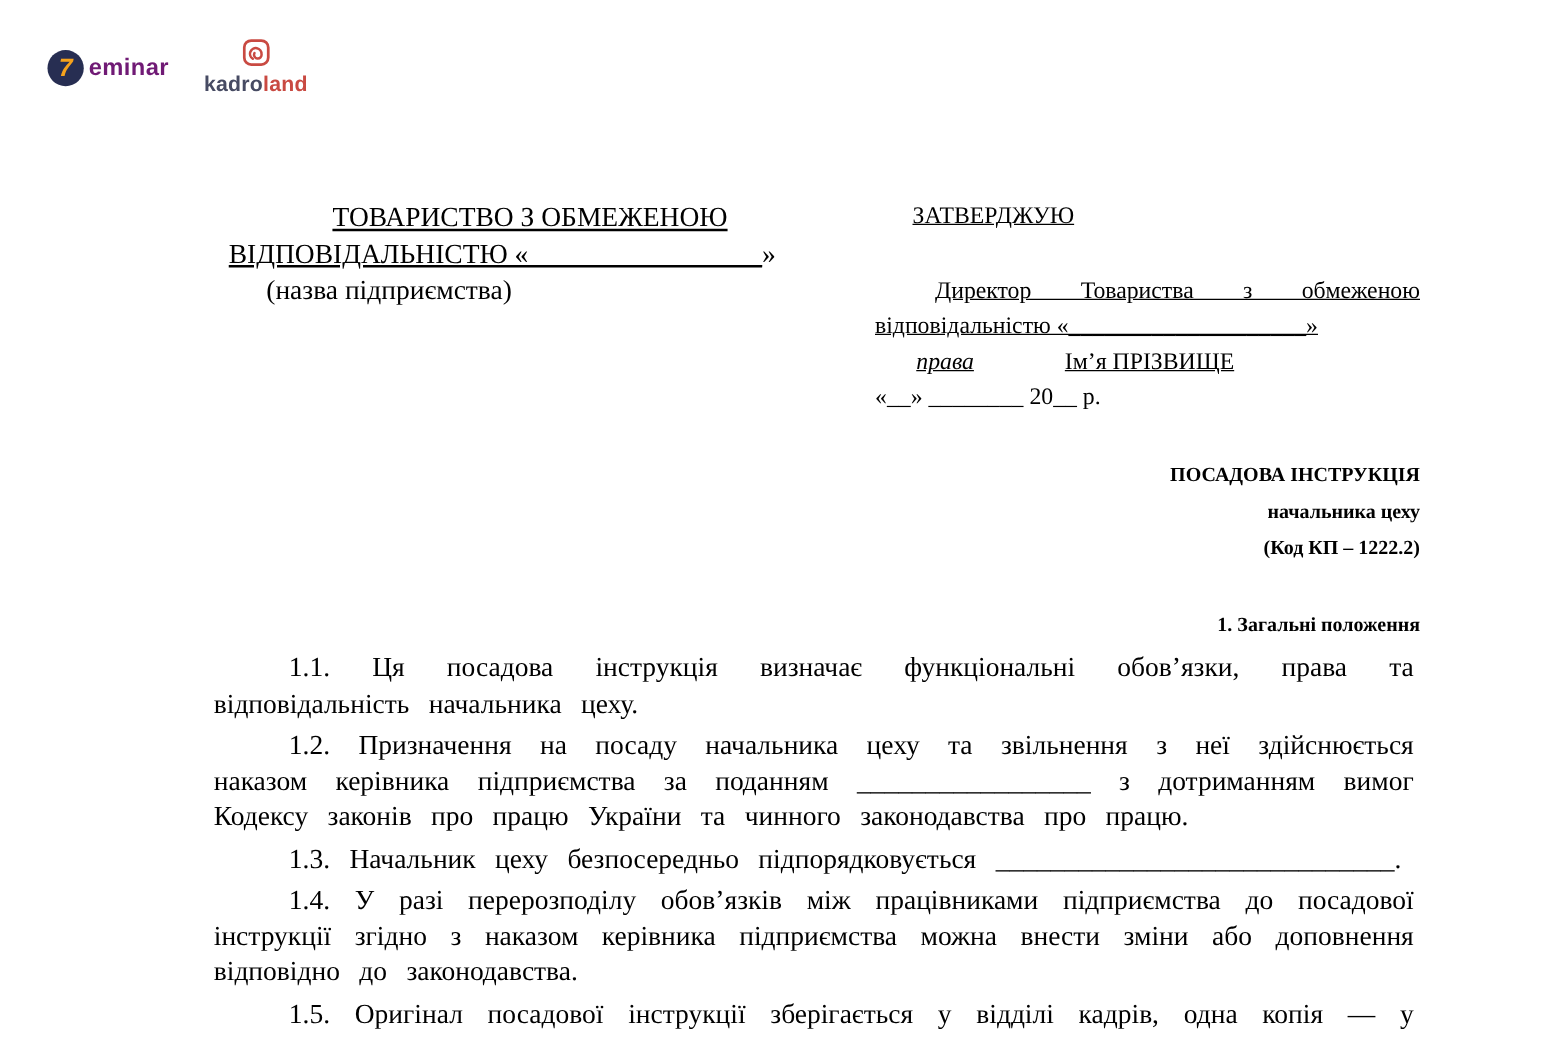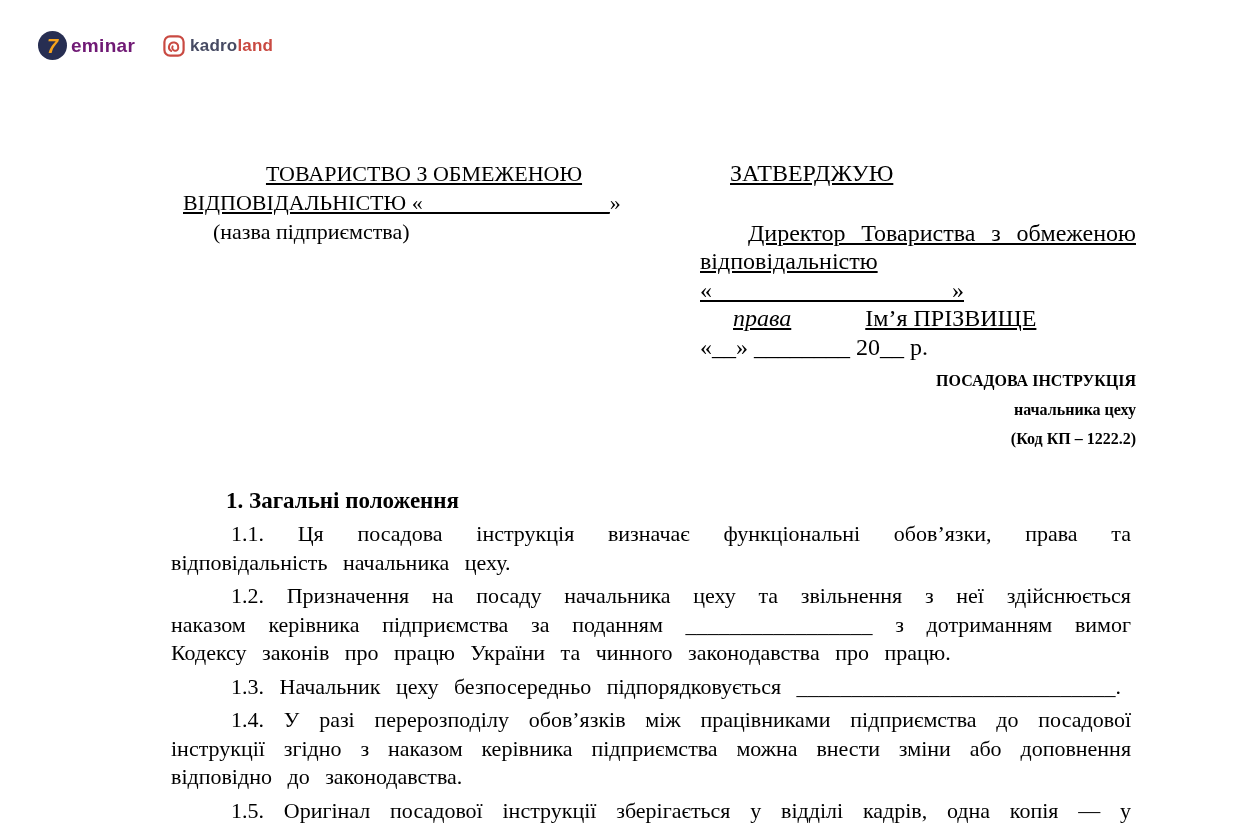"kadroland" .logo-kadroland { flex-direction: none -> column }
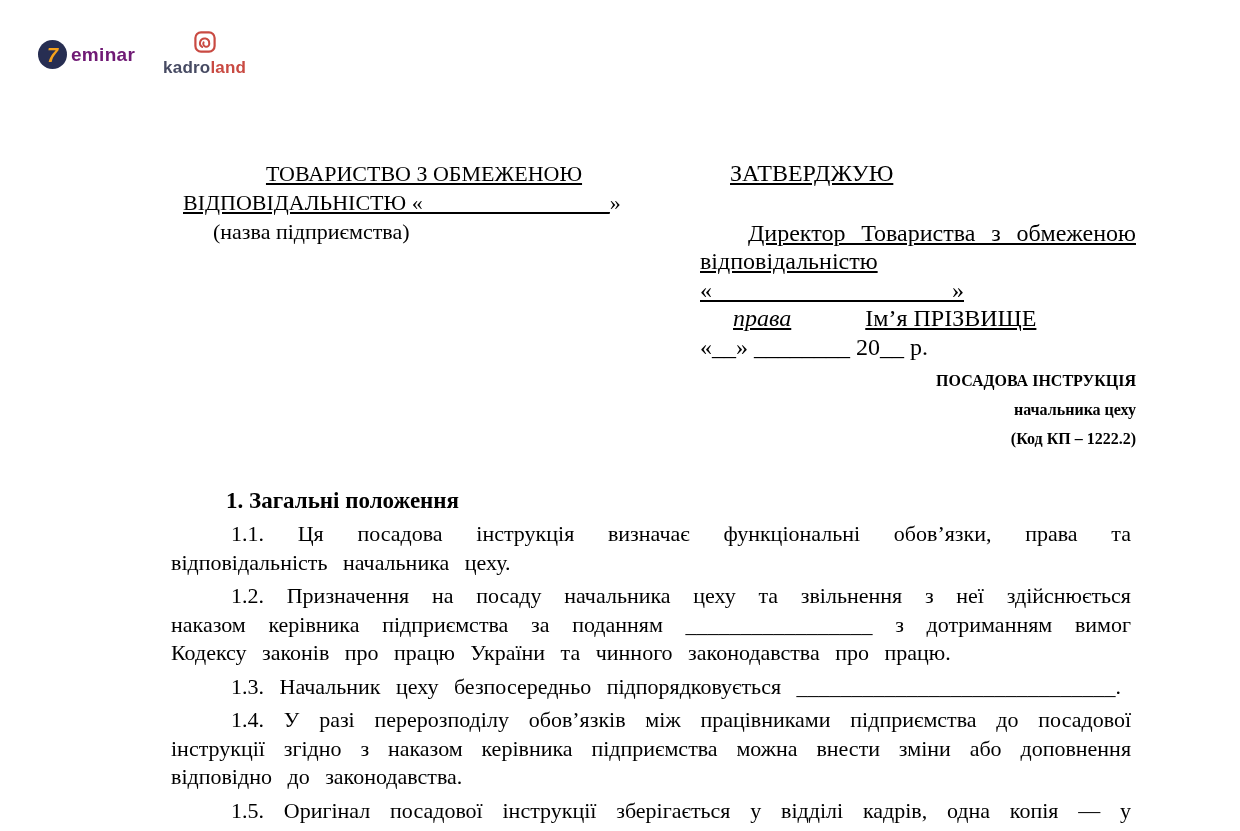"ЗАТВЕРДЖУЮ" .header-approve { font-size: 24px -> 19px }
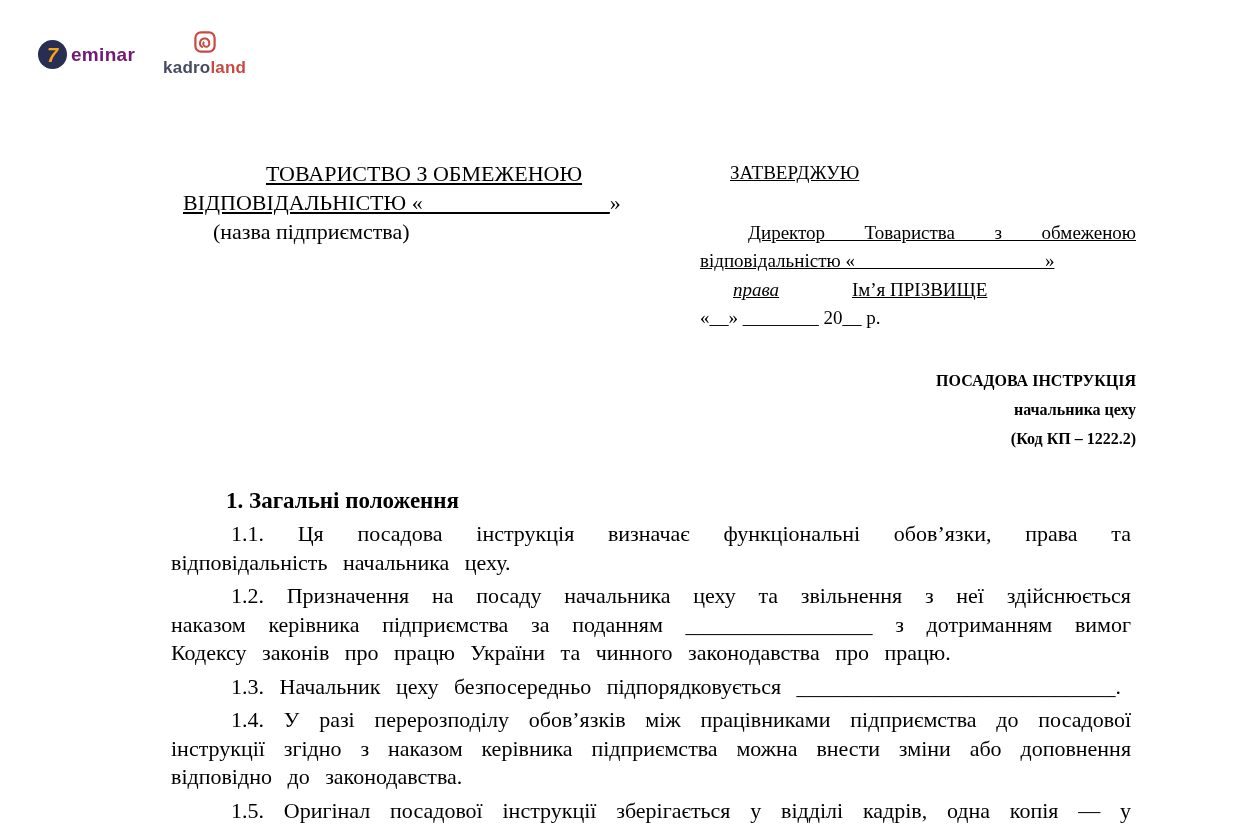"1. Загальні положення" .section-heading { font-size: 23px -> 16px; text-align: left -> right }
